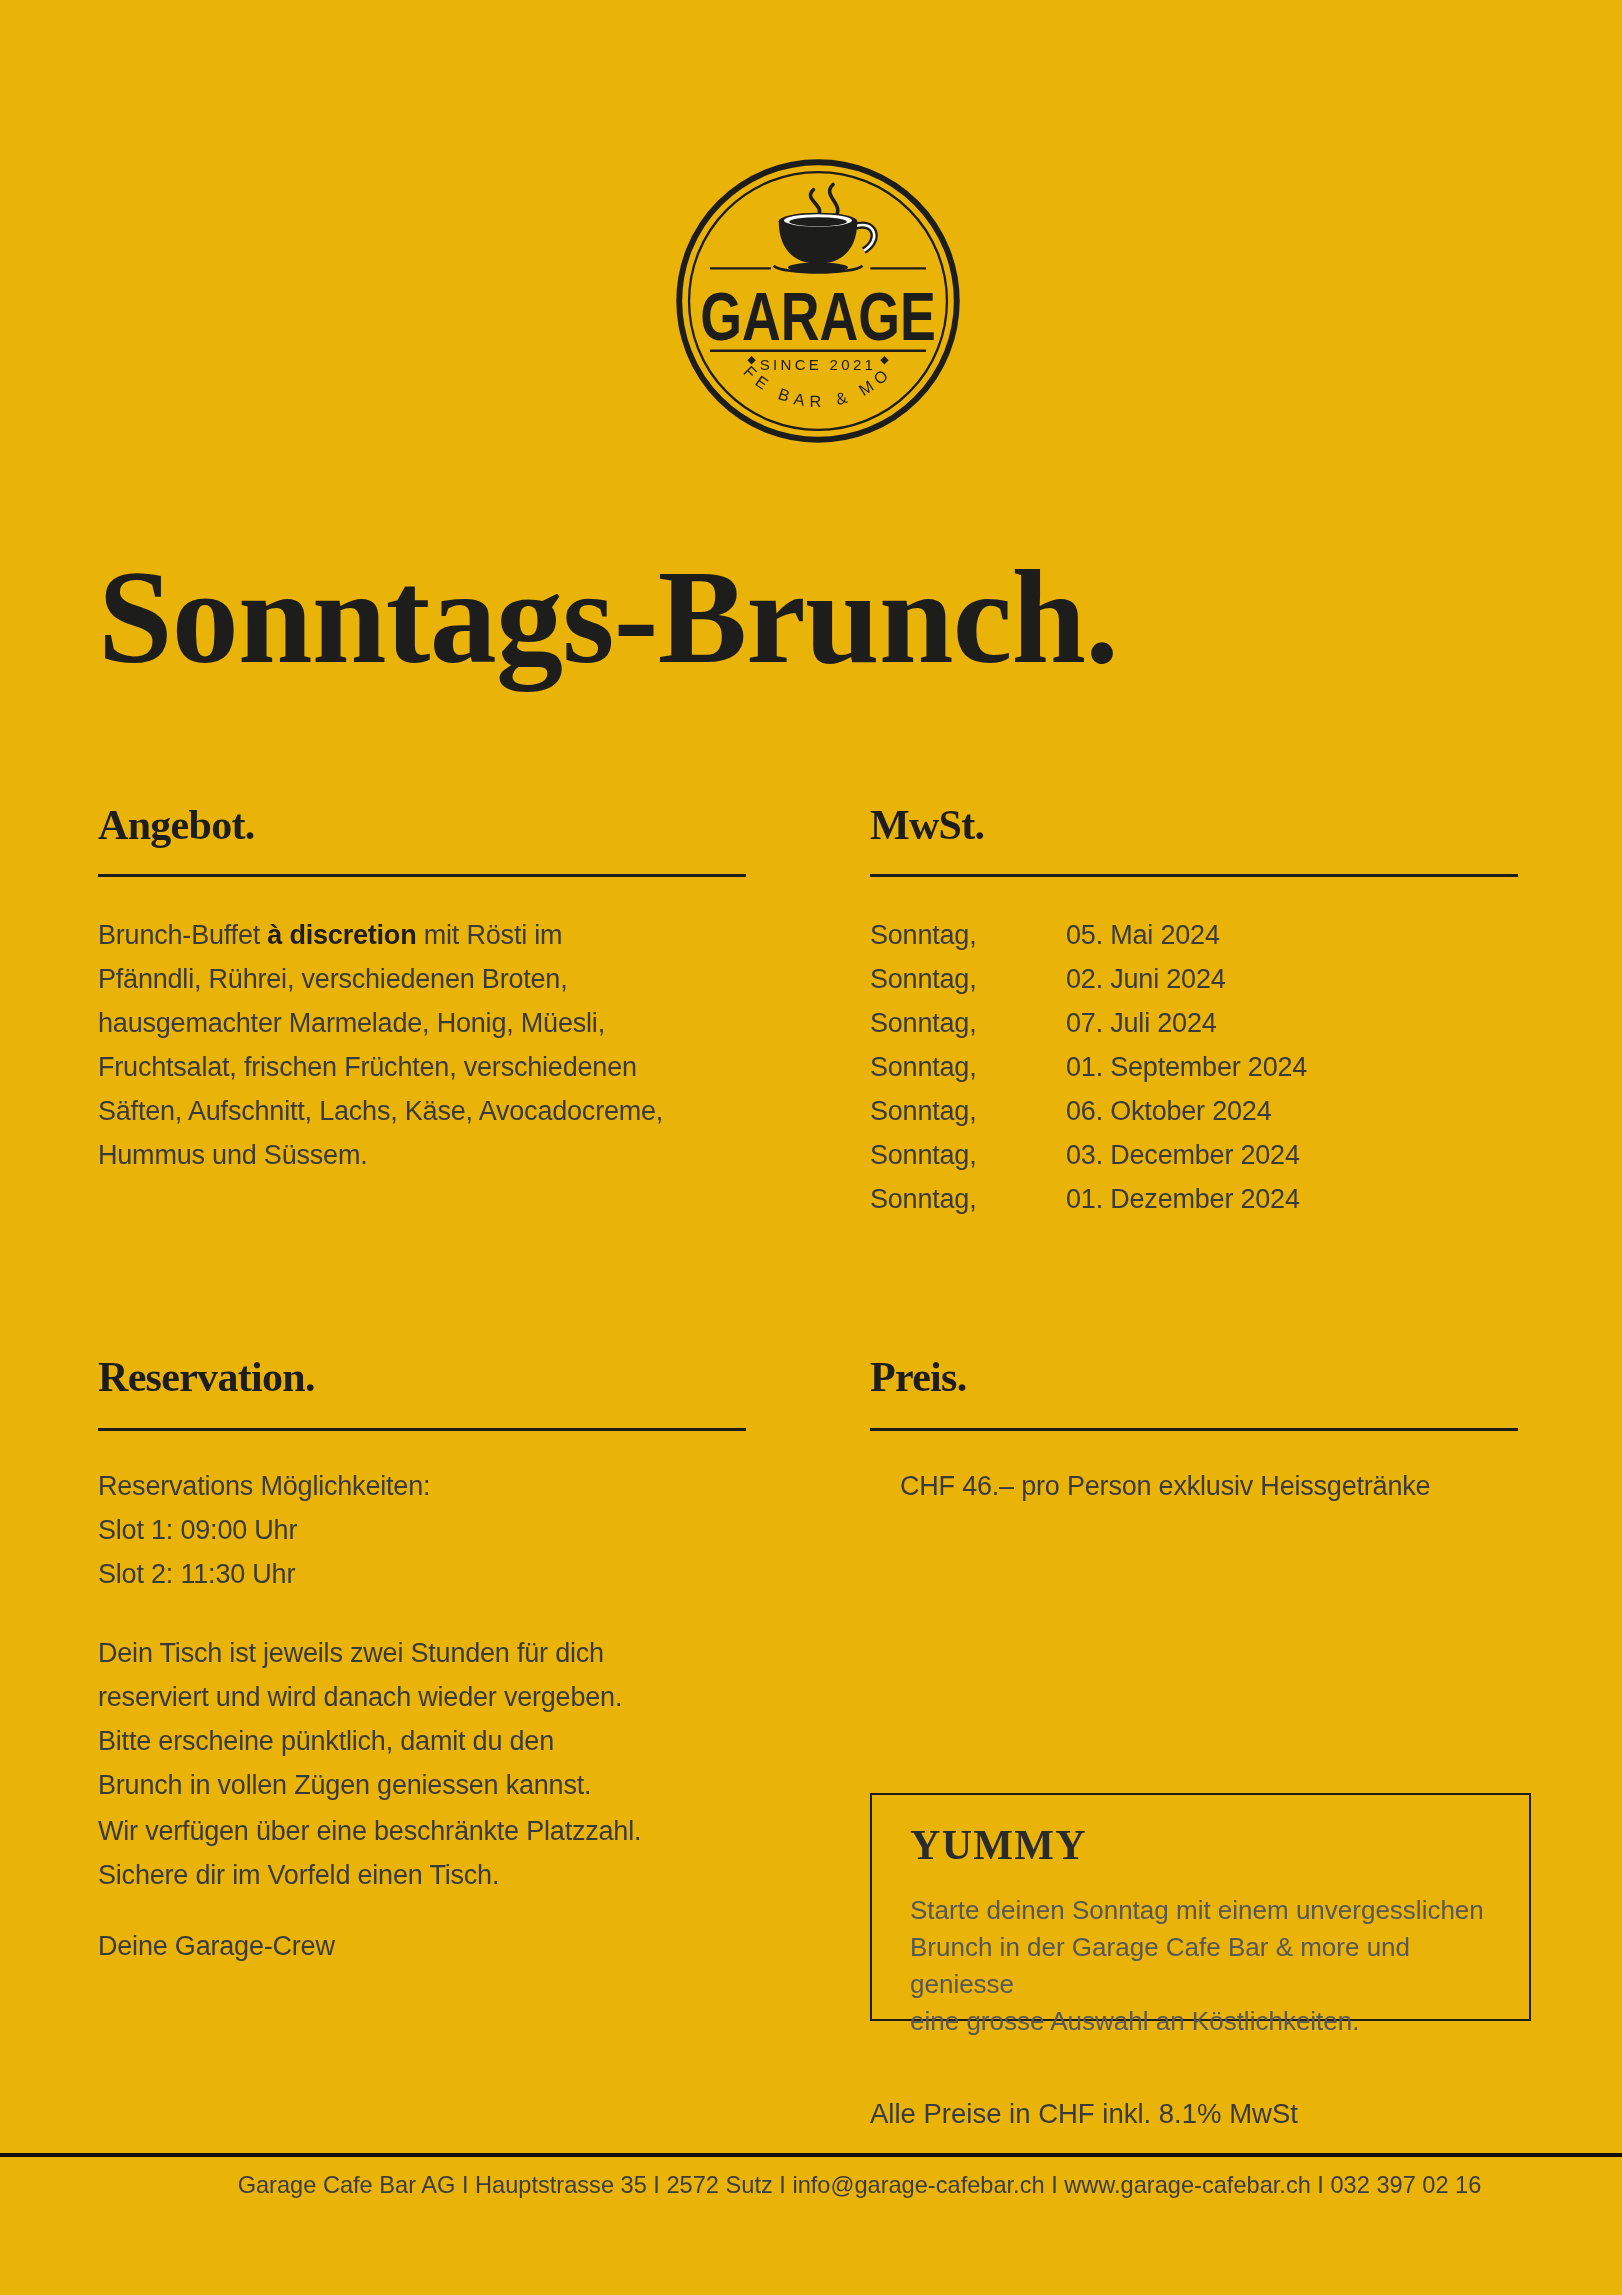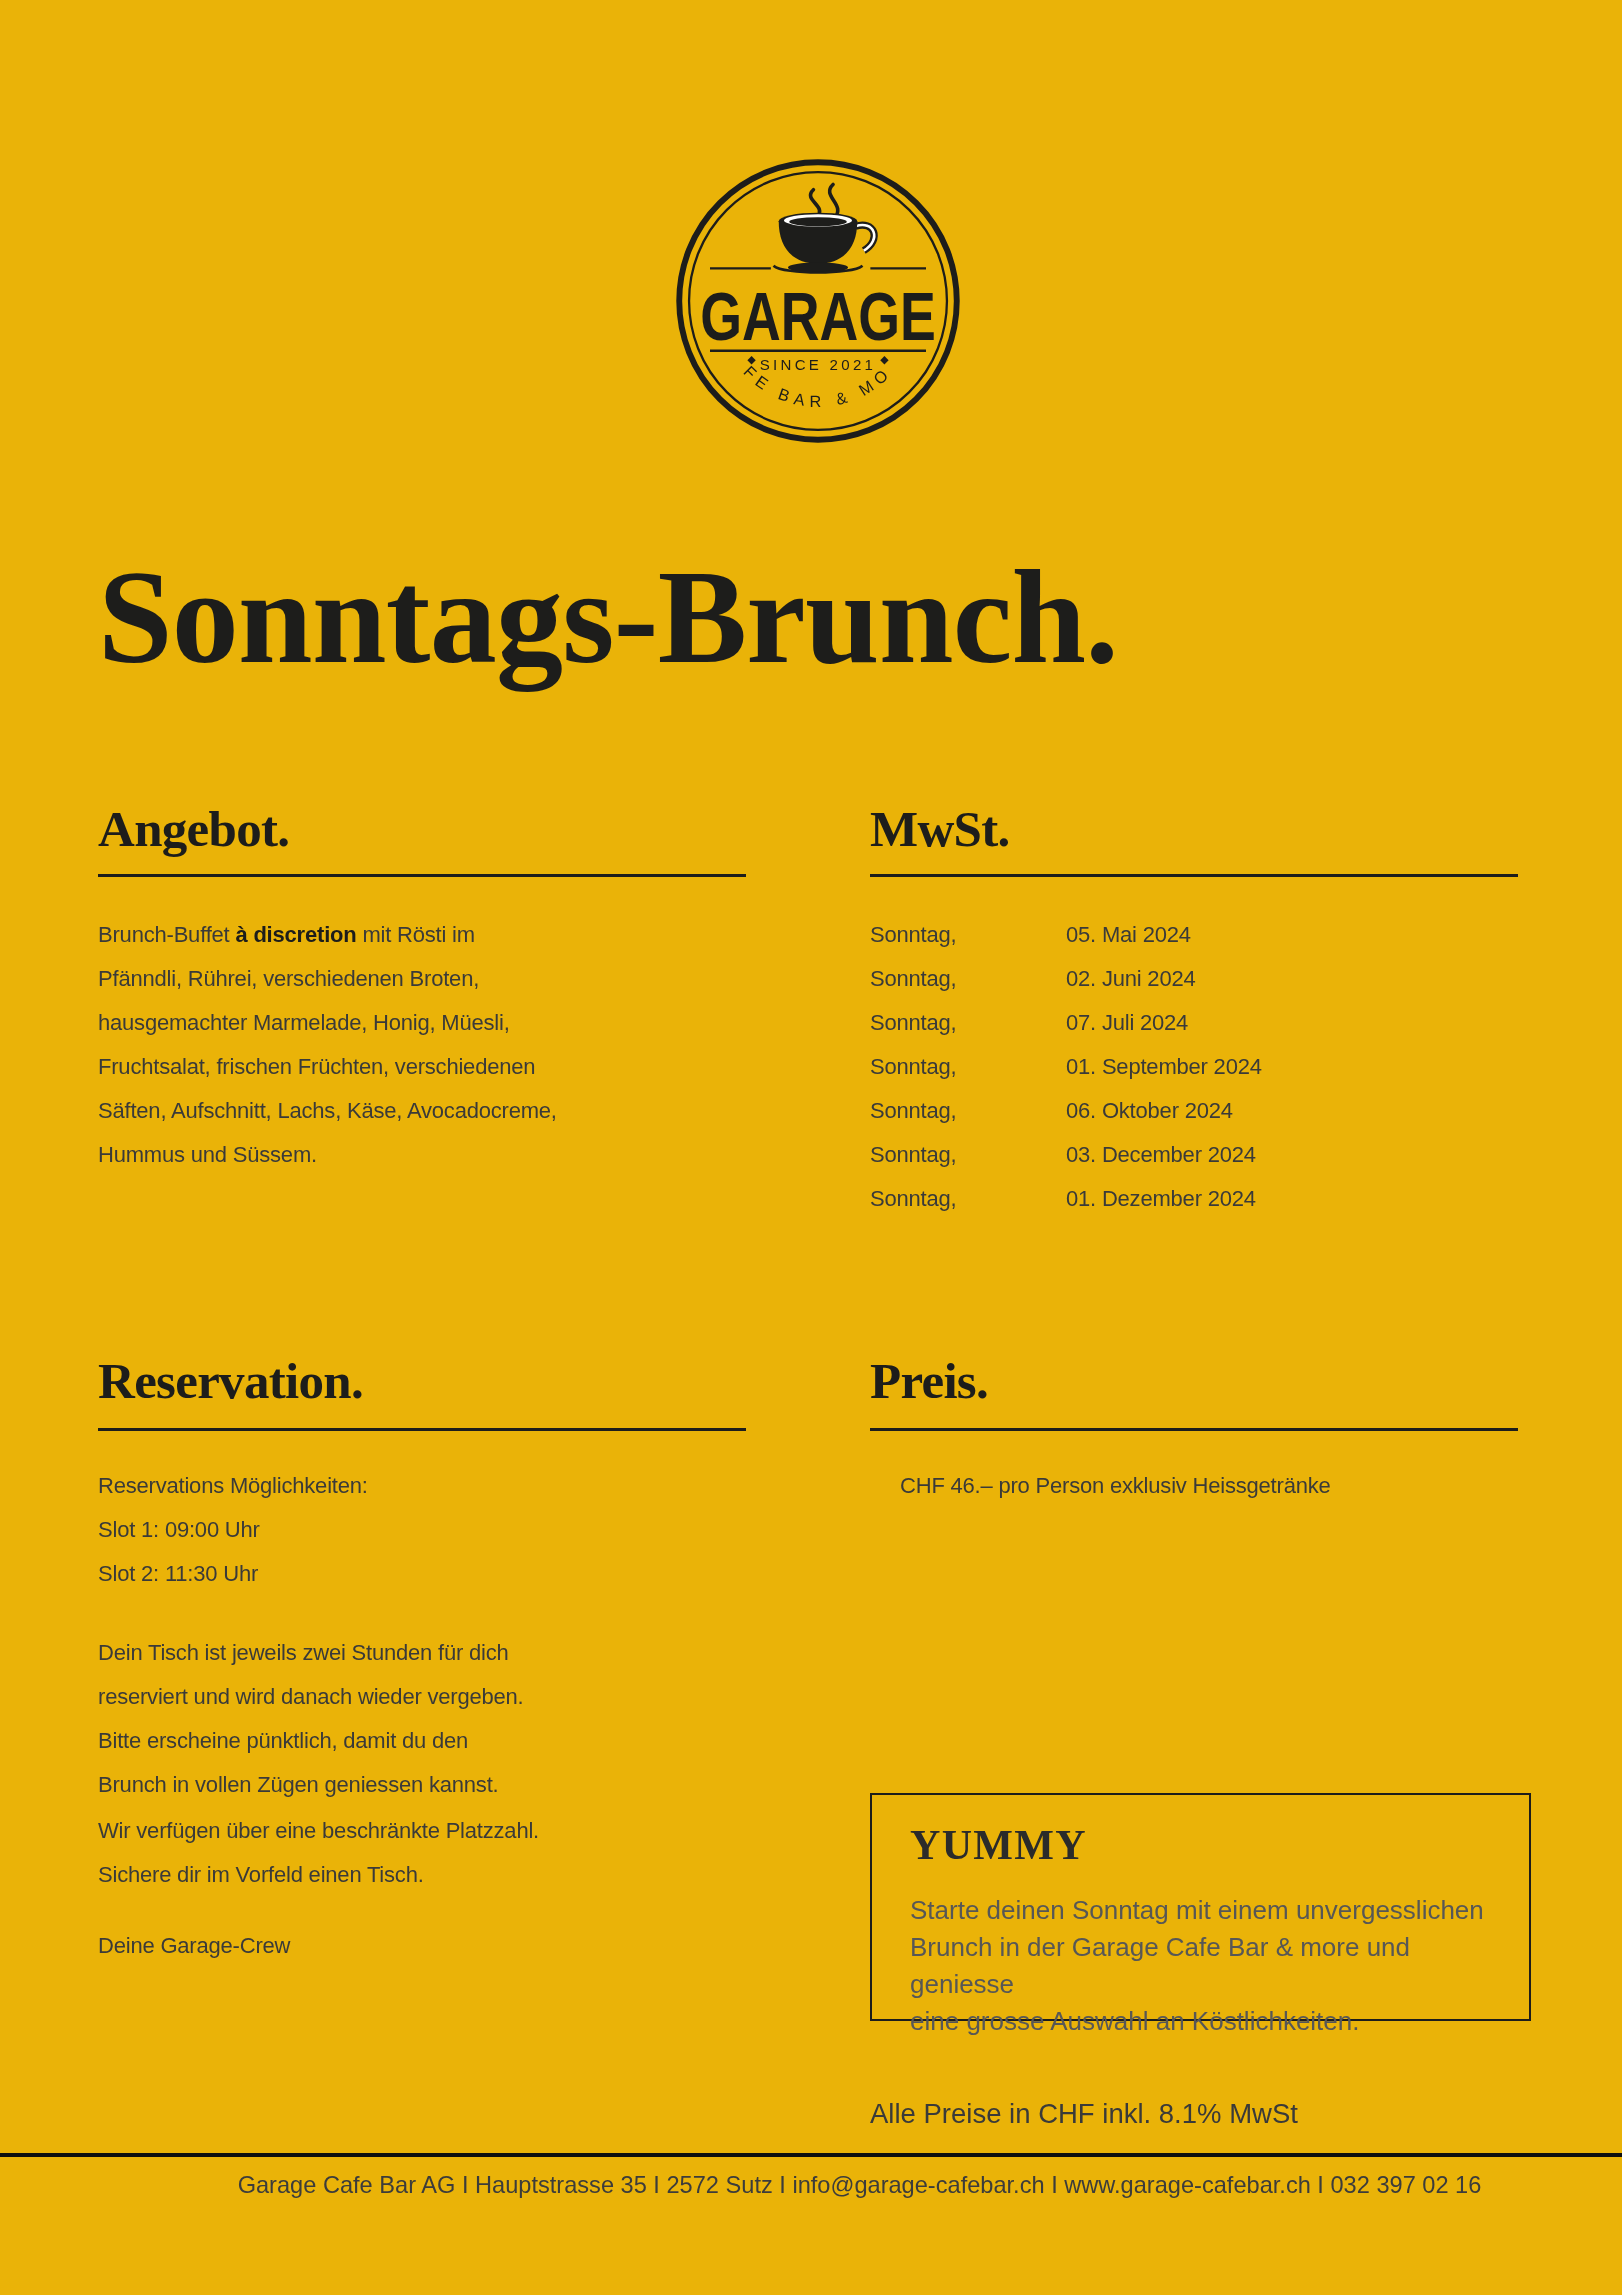"Angebot." .section-head { font-size: 51px -> 42px }
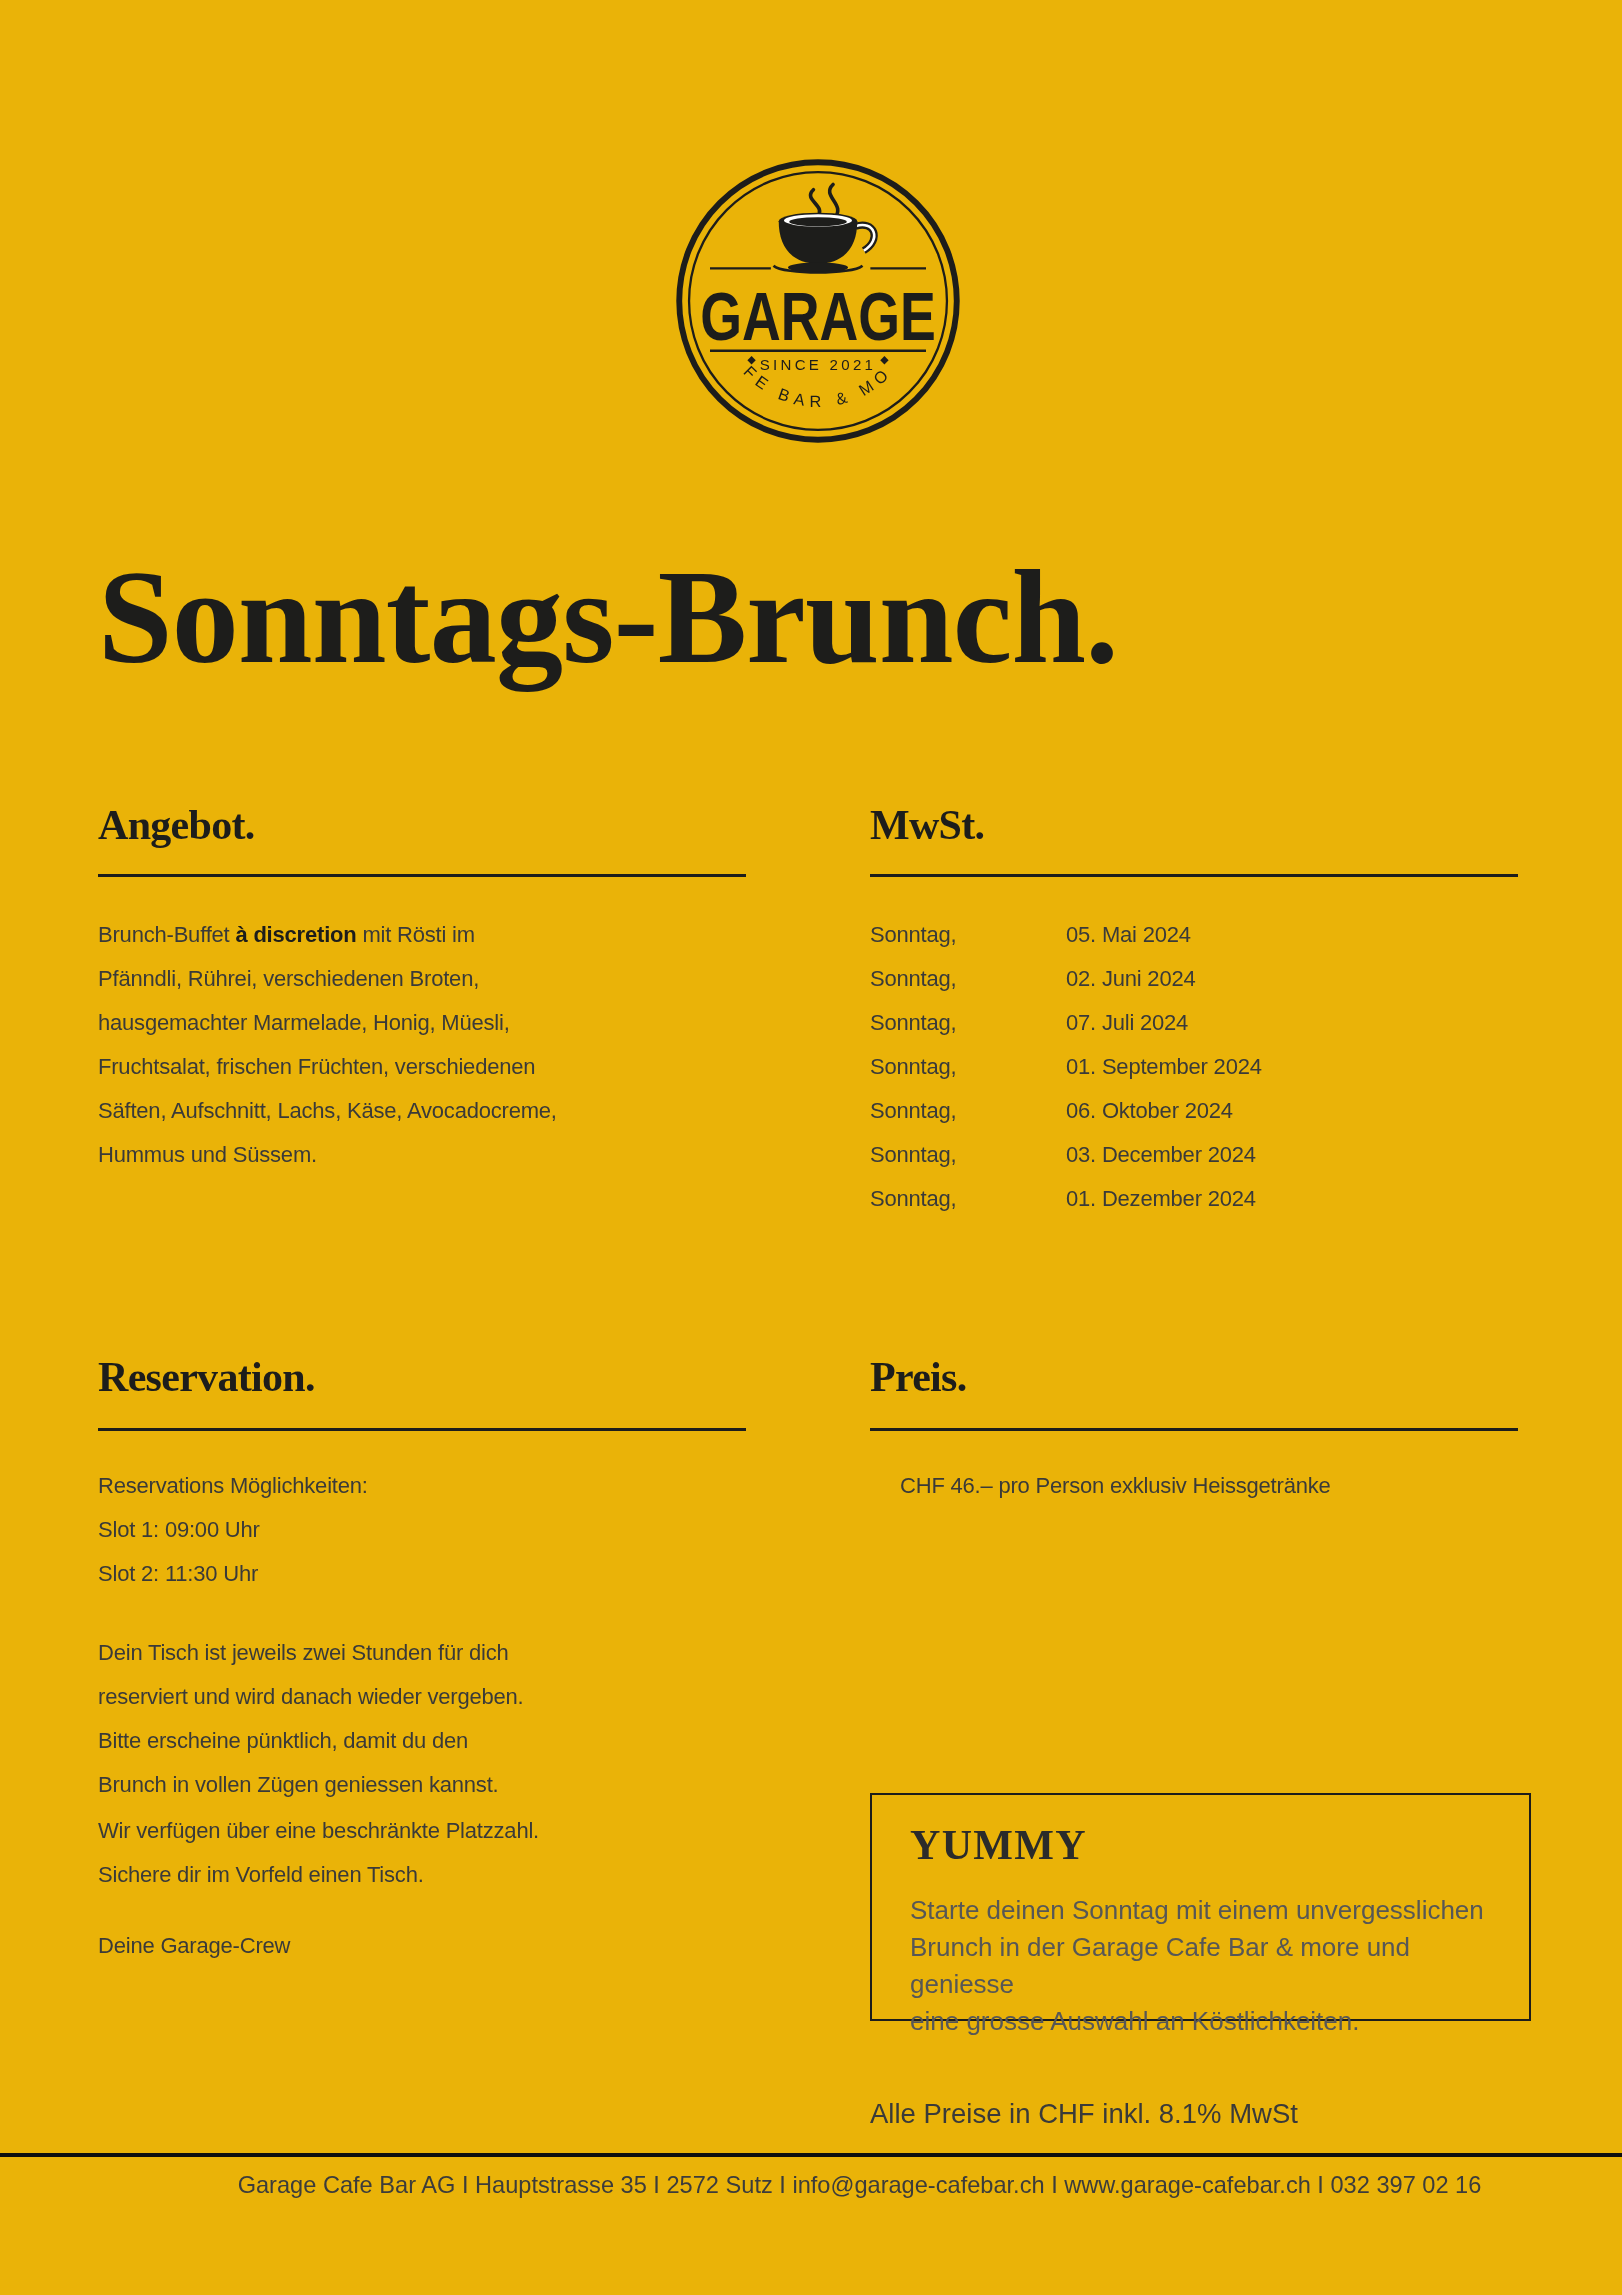"Brunch-Buffet à discretion mit Rösti" .body-text { font-size: 22px -> 27px }
